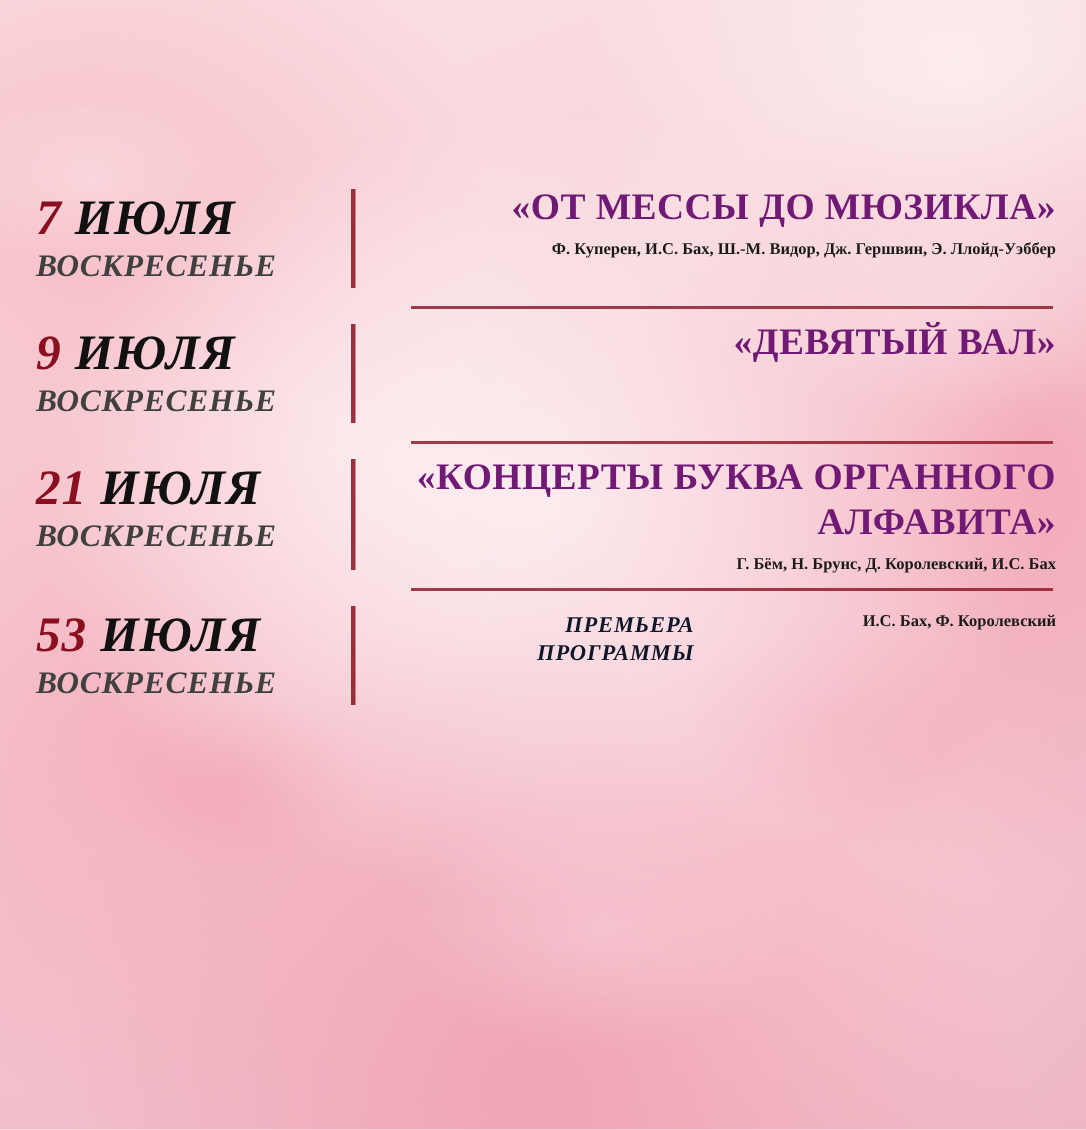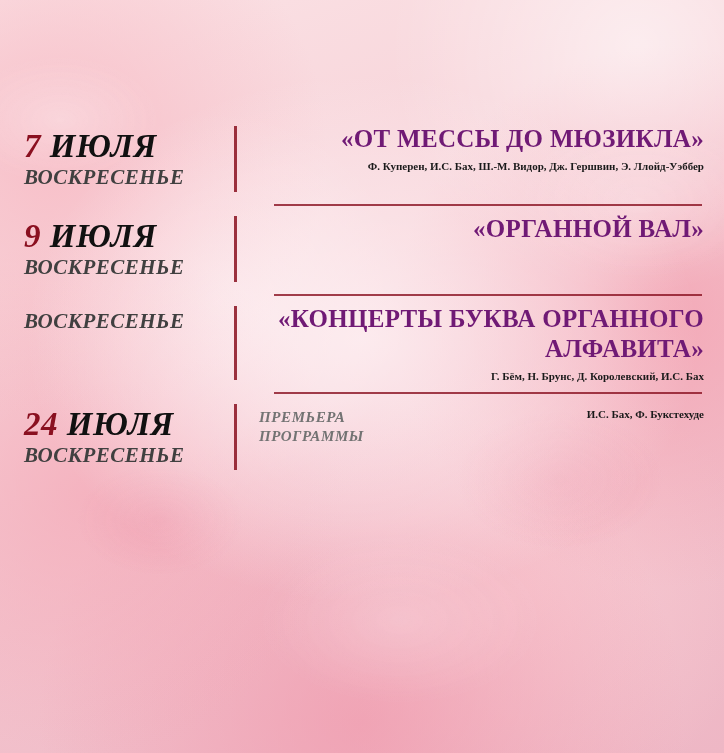"«ОРГАННОЙ ВАЛ»" div.prog-title { text: ОРГАННОЙ -> ДЕВЯТЫЙ }
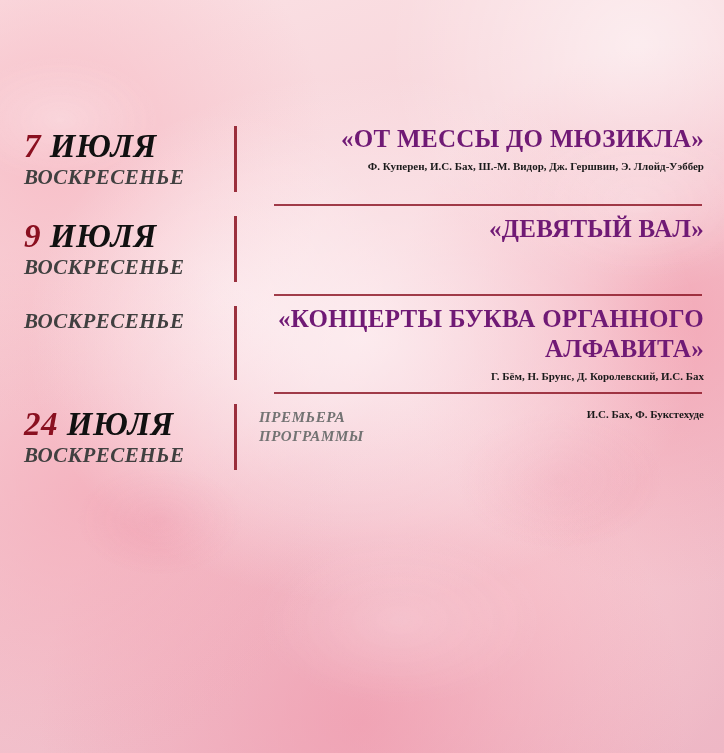"21 ИЮЛЯ" div.date-main { html: none -> <div> <span>21</span> <span>ИЮЛЯ</span> </div> }
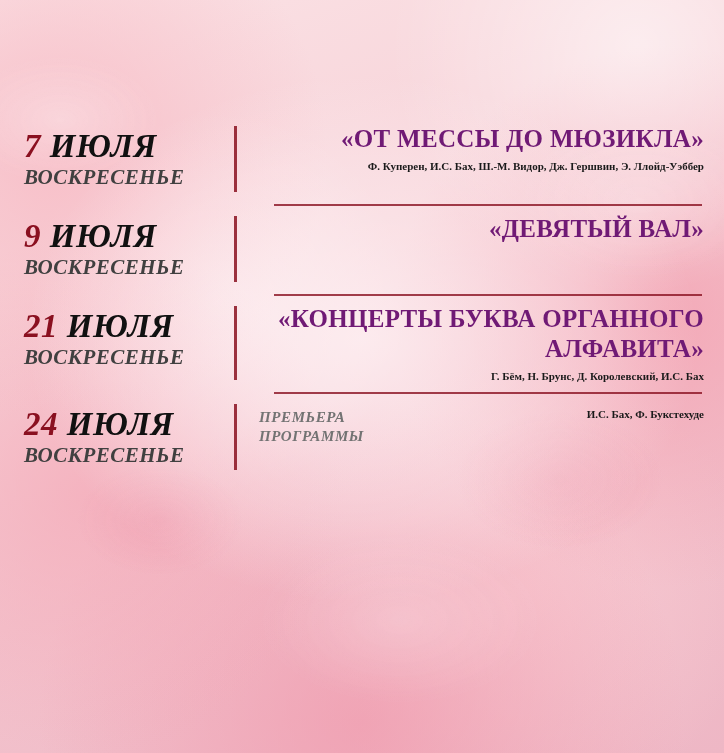"24" span.day { text: 24 -> 53 }
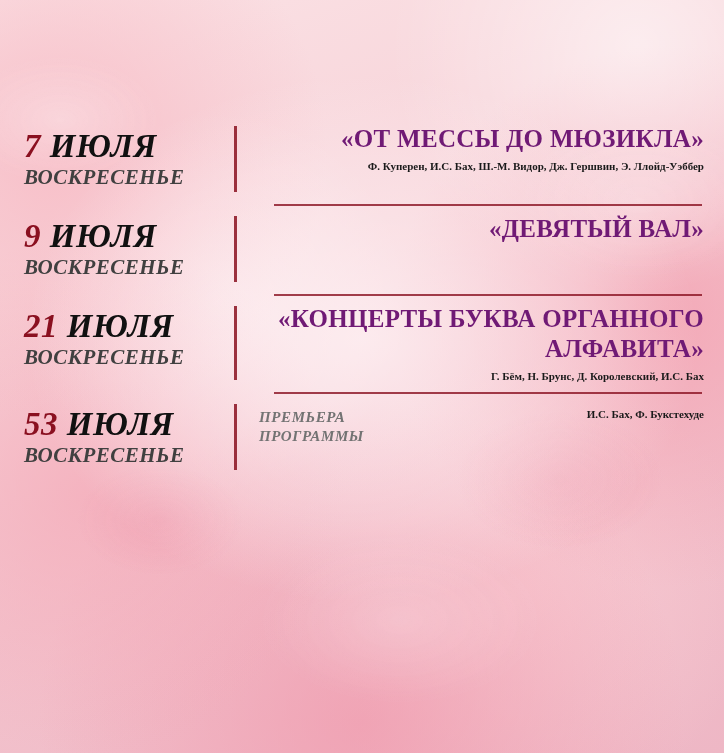"ПРЕМЬЕРА ПРОГРАММЫ" .premiere { color: #737373 -> #0f172a; left: 4px -> 18px; text-align: left -> right }
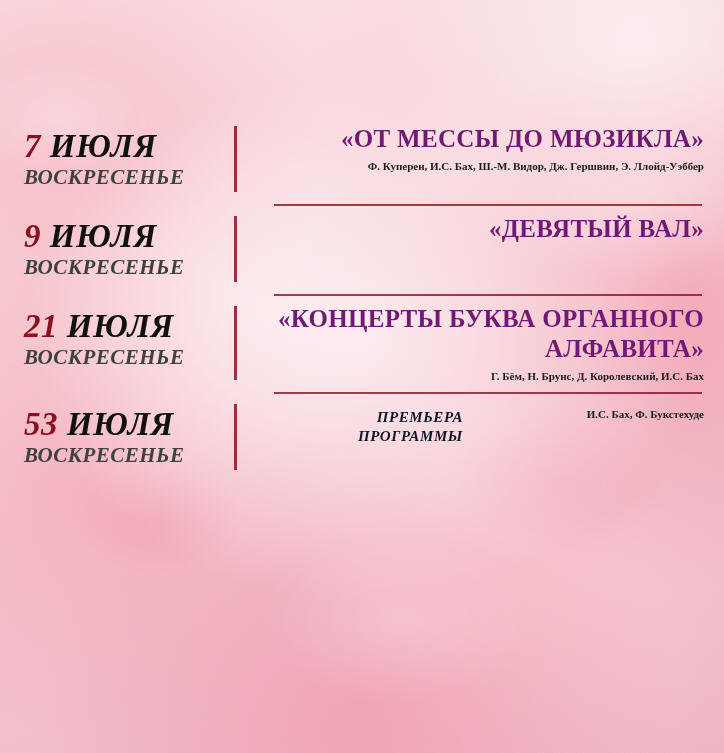"И.С. Бах, Ф. Букстехуде" div.prog-composers { text: Букстехуде -> Королевский }
